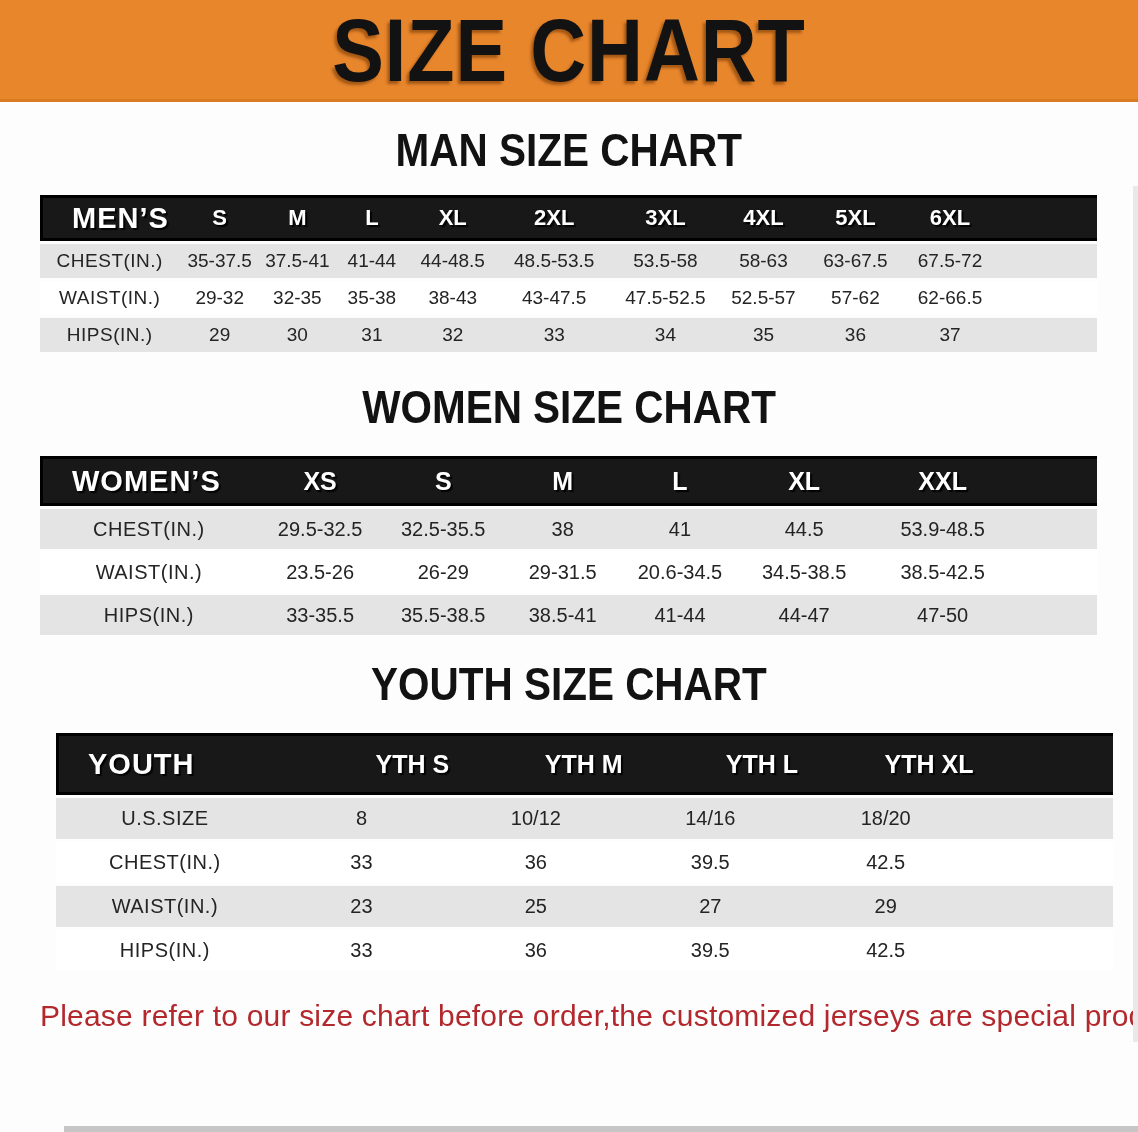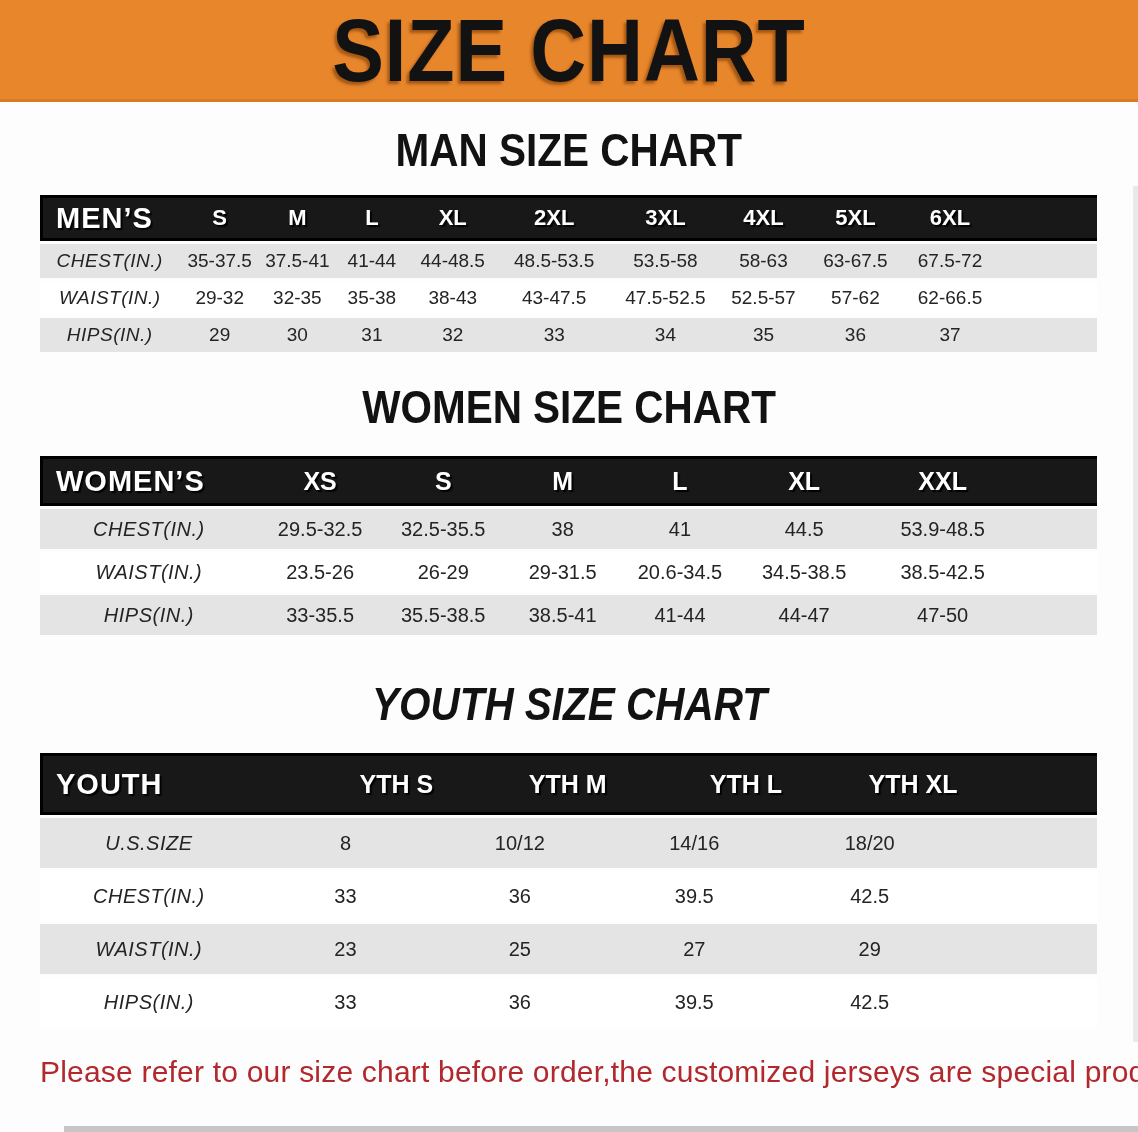"MEN’S" .size-table thead th.lab { padding-left: 16px -> 32px }
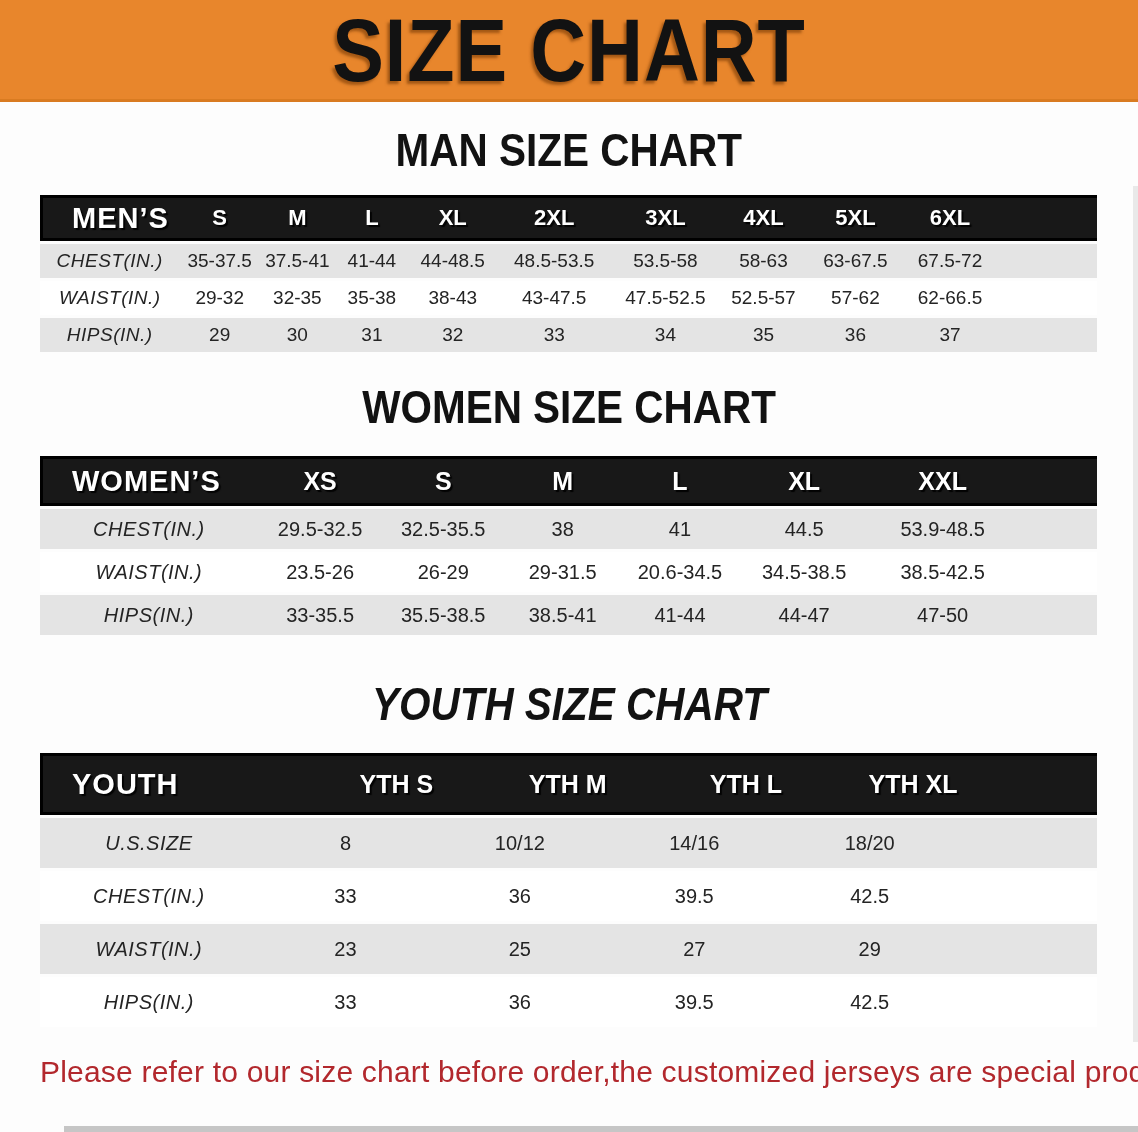"CHEST(IN.)" .size-table tbody td.lab { font-style: italic -> none }
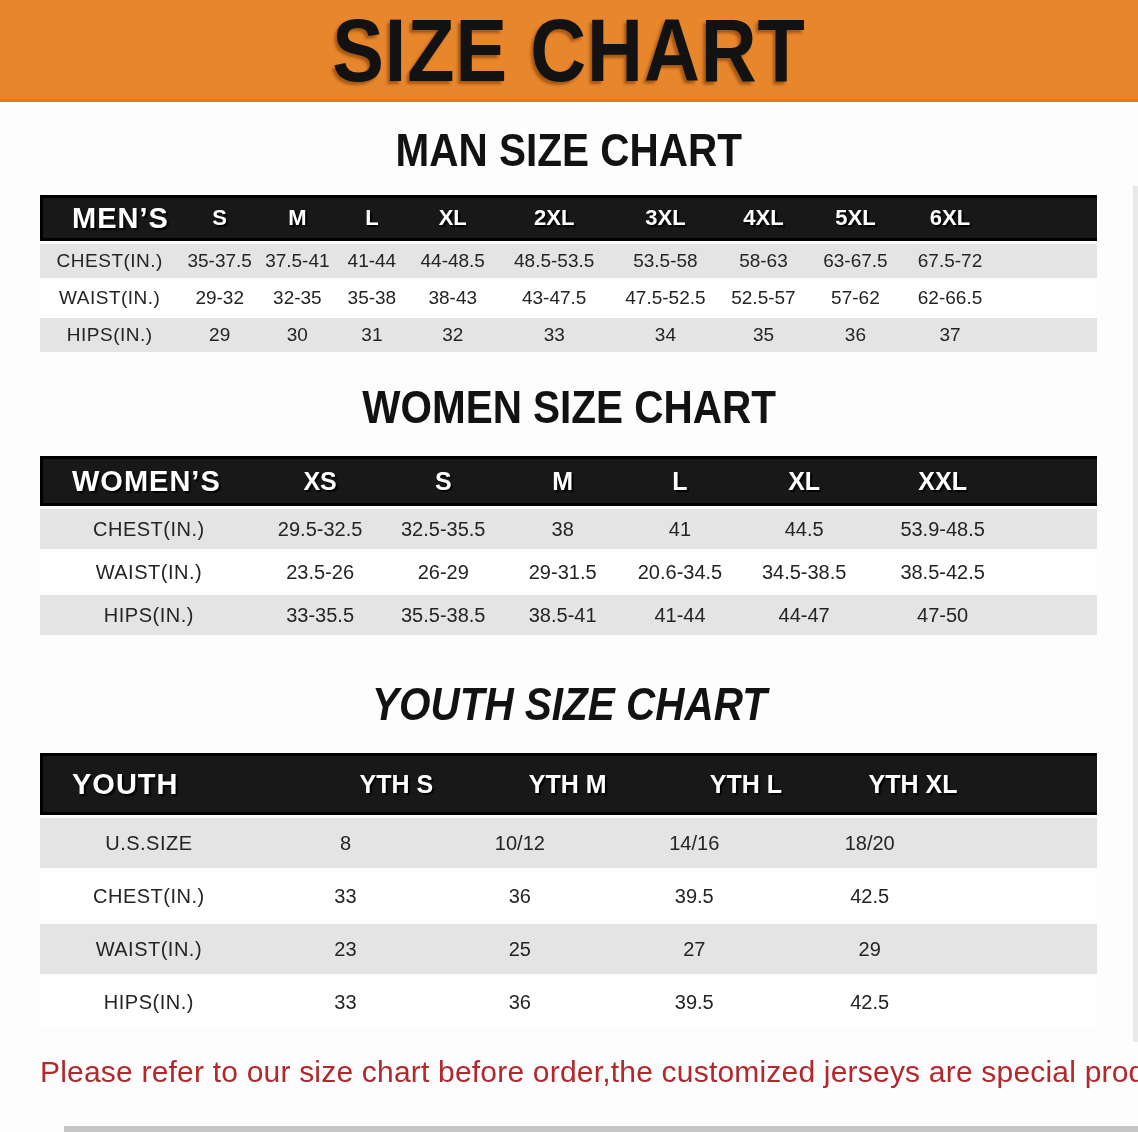"YOUTH SIZE CHART" .heading-youth { font-style: italic -> none; margin-top: 40px -> 20px }
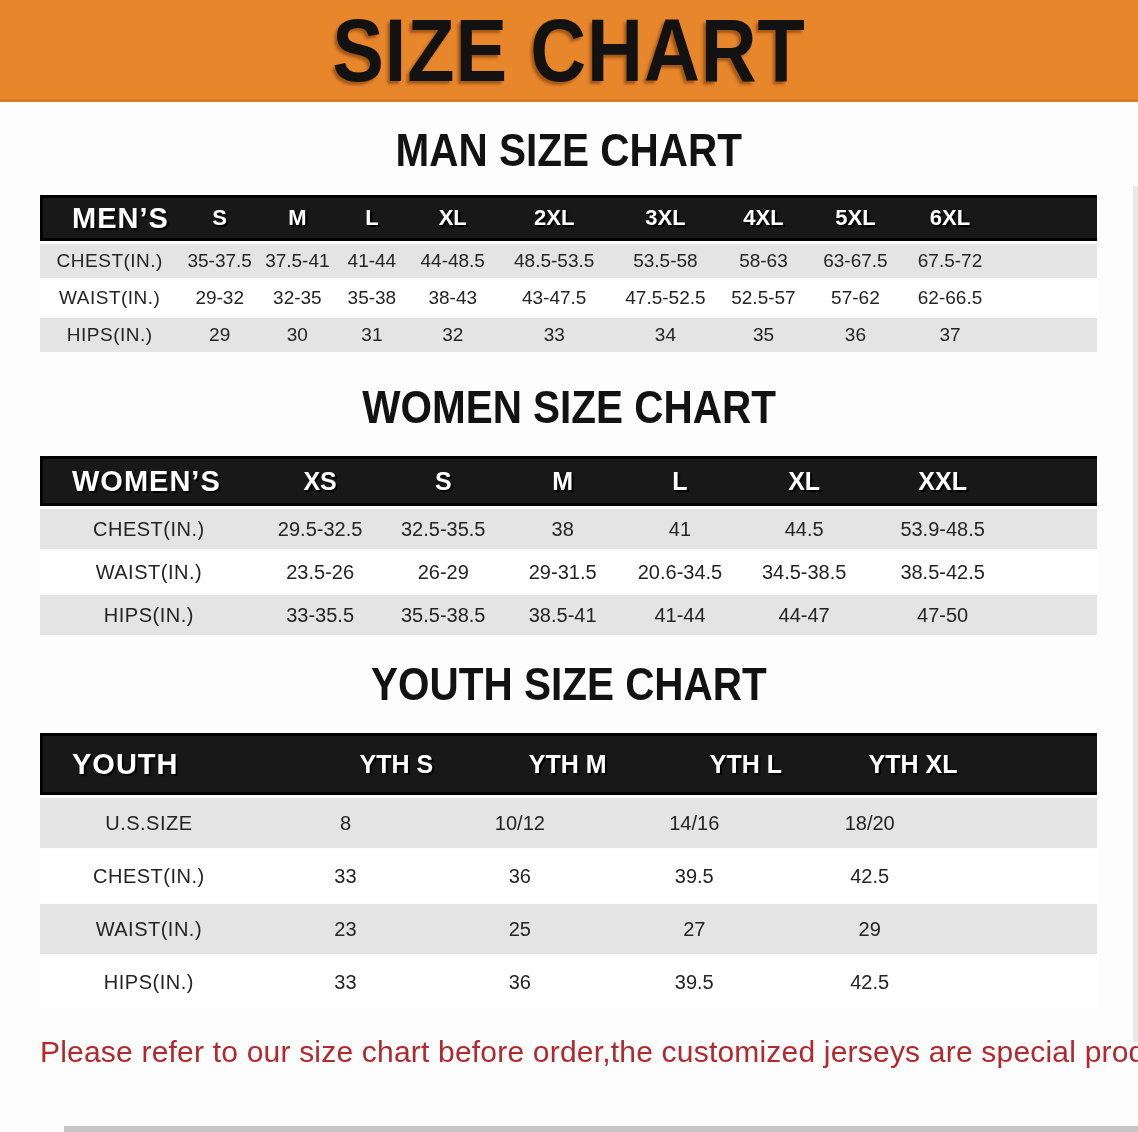"YOUTH" .tbl-wrap-youth { margin-left: none -> 16px }
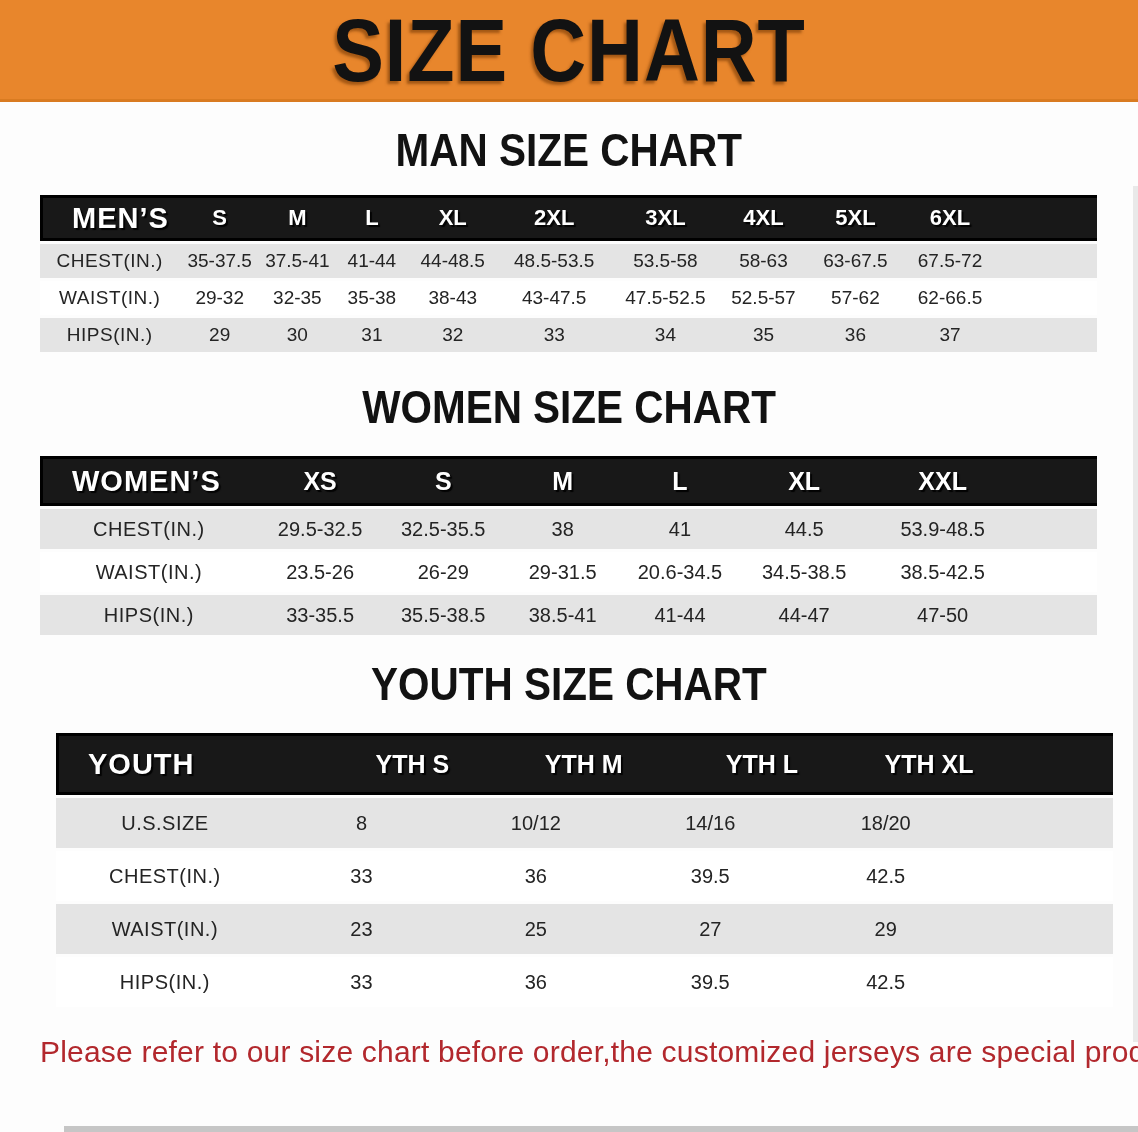"U.S.SIZE" .youth-table tbody td { height: 50px -> 41px }
